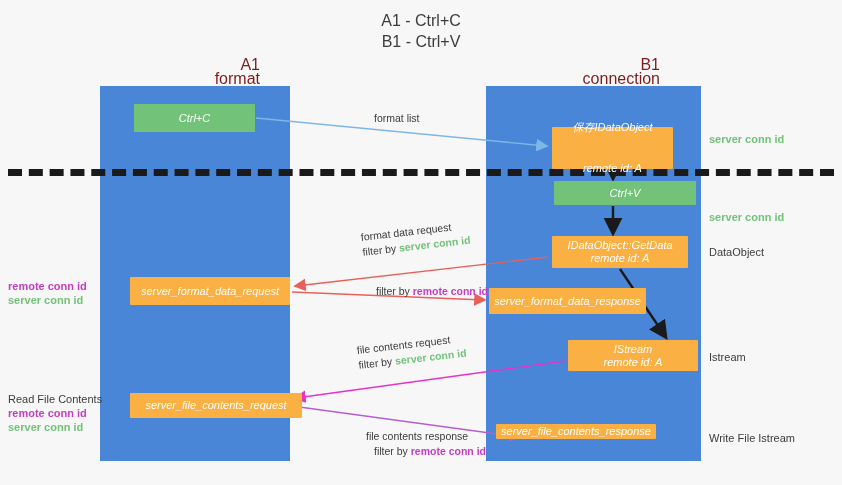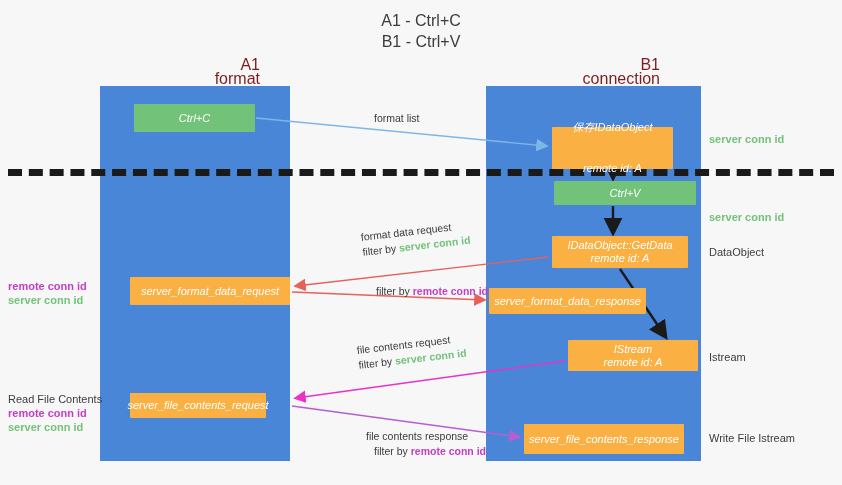"server_file_contents_request" #n-filereq { width: 136px -> 172px }
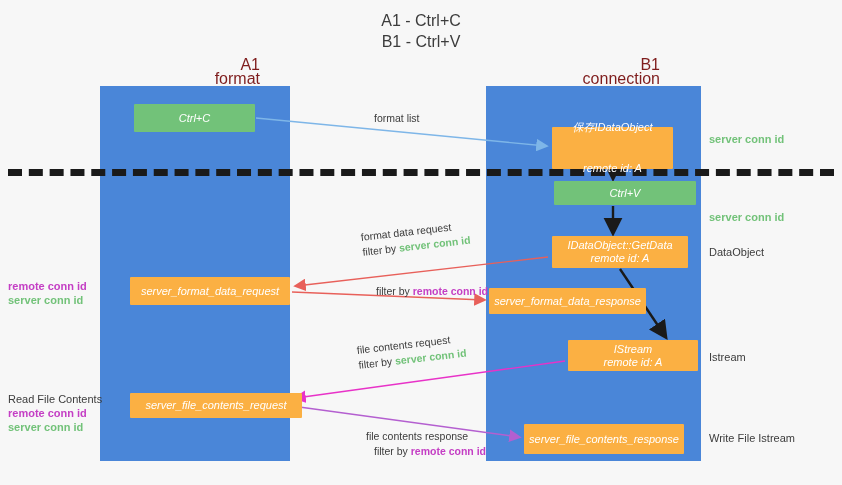"server_file_contents_response" #n-fileres { height: 30px -> 15px; left: 524px -> 496px }
